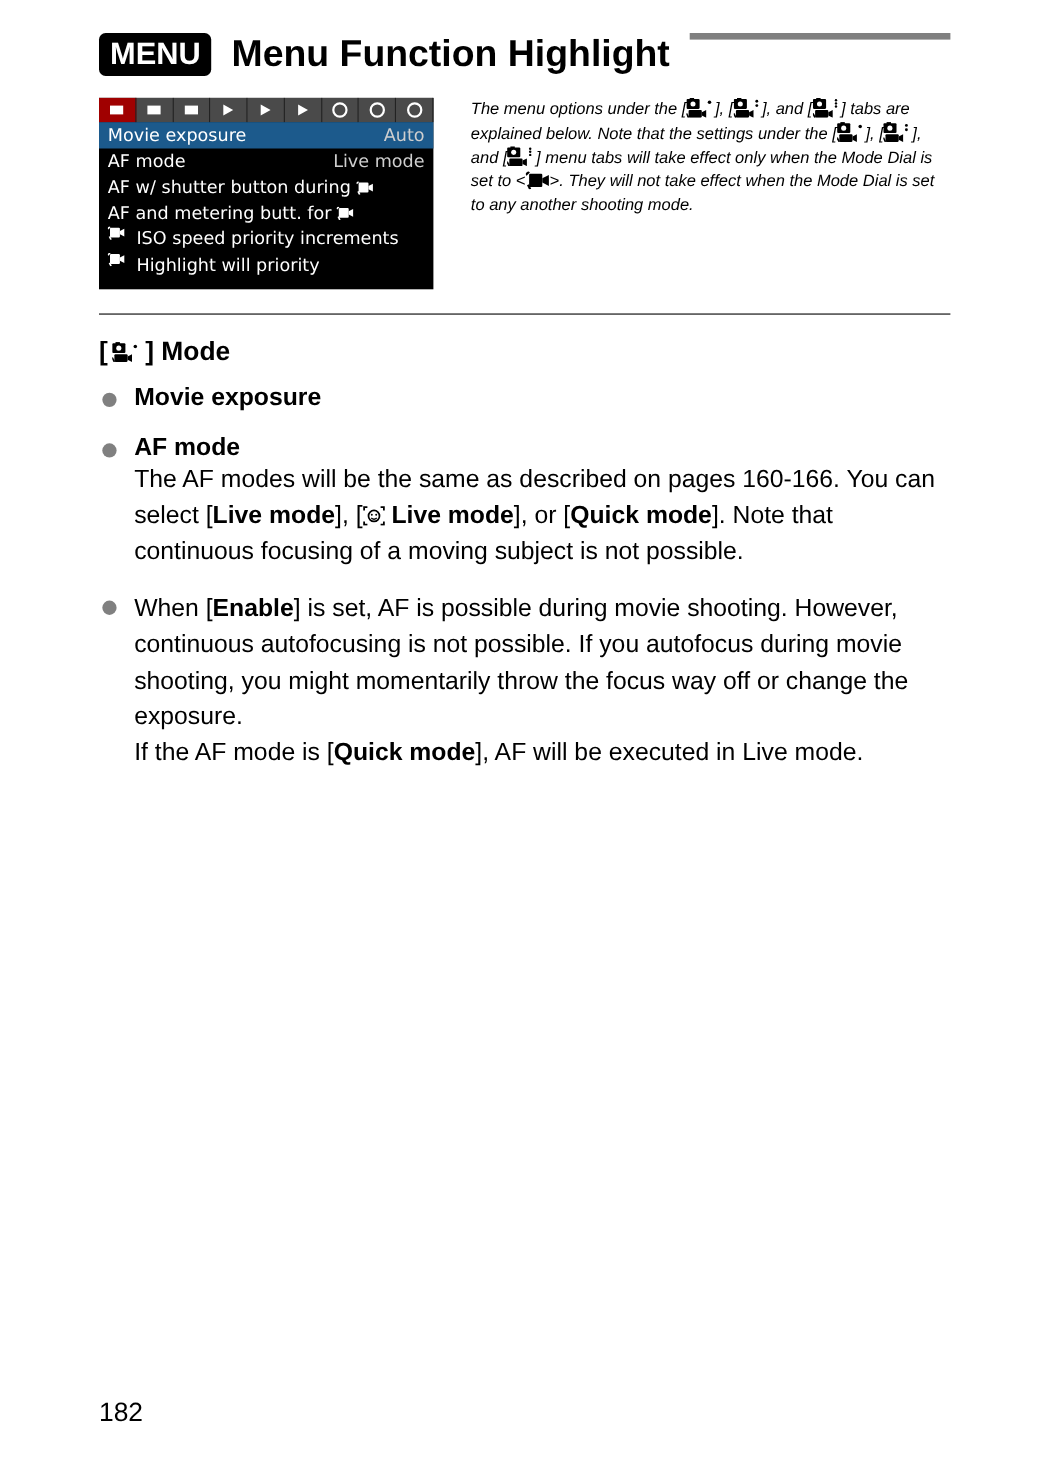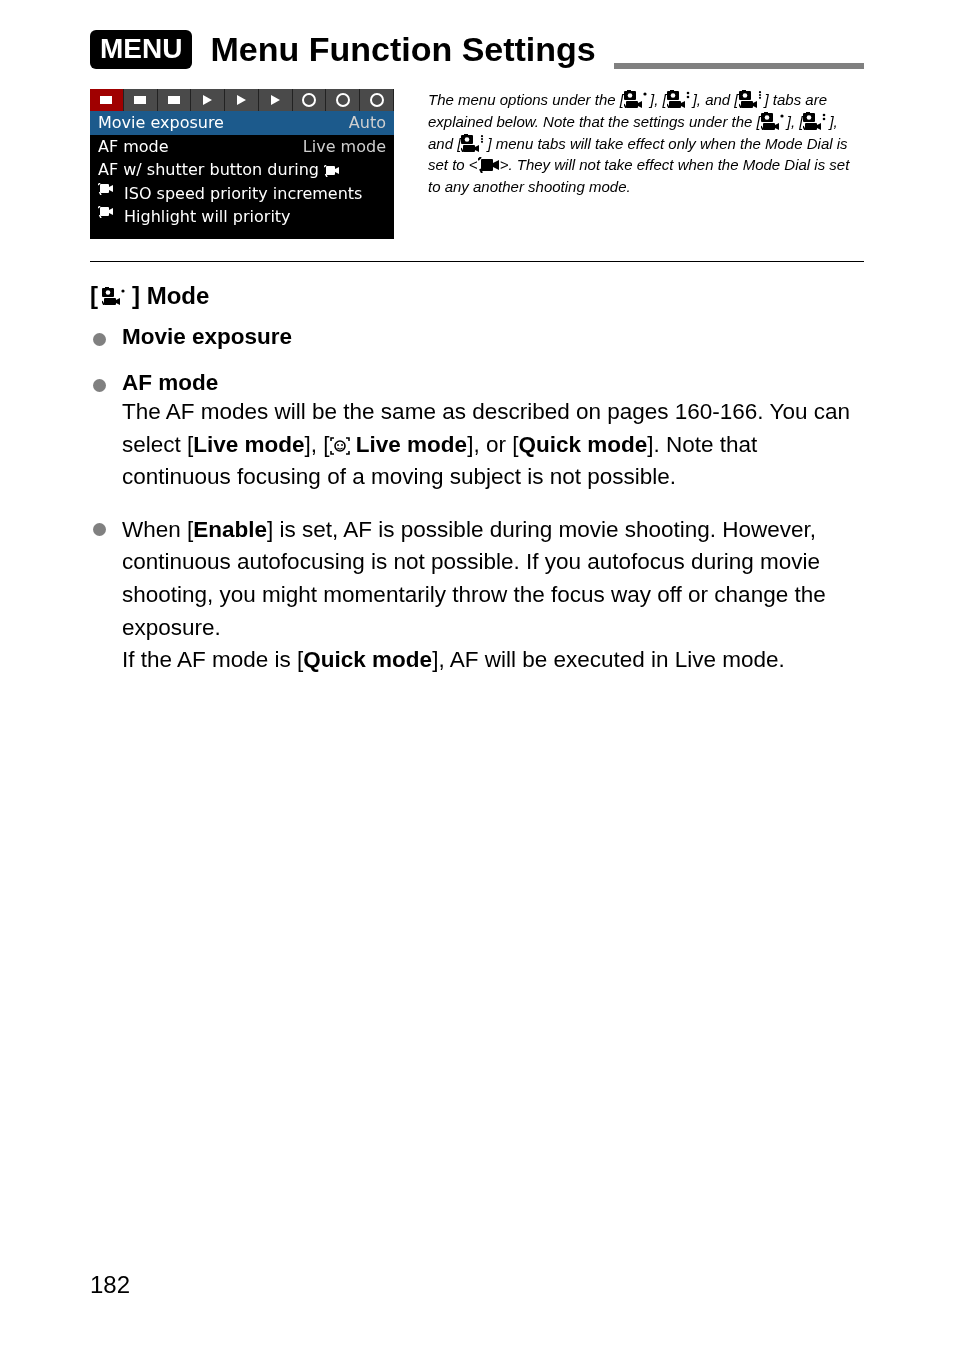"MENU" .heading-row { align-items: flex-end -> flex-start }
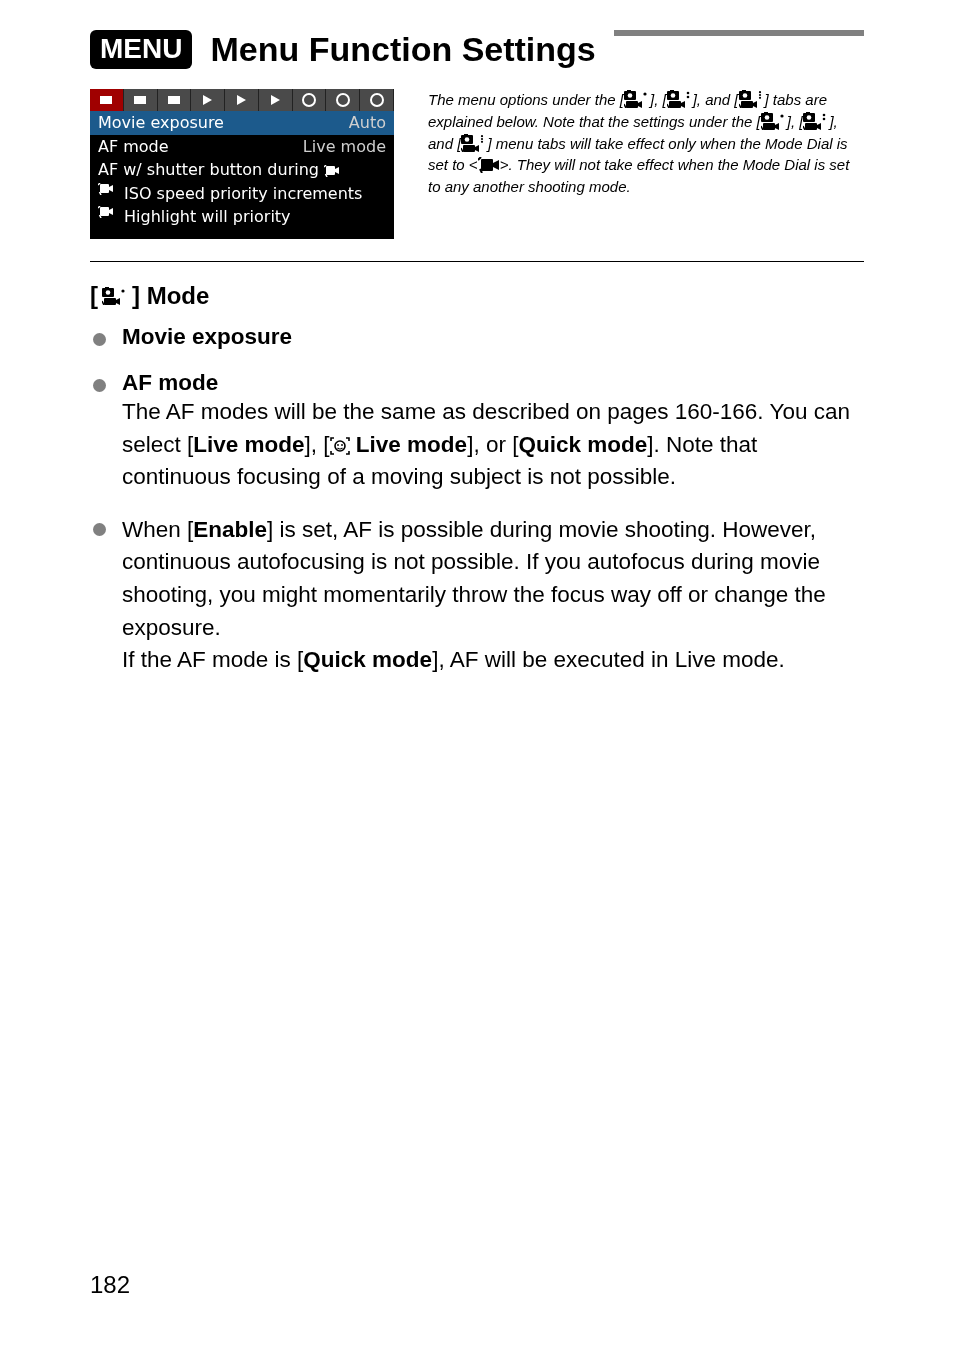"Menu Function Settings" span.heading-text { text: Settings -> Highlight }
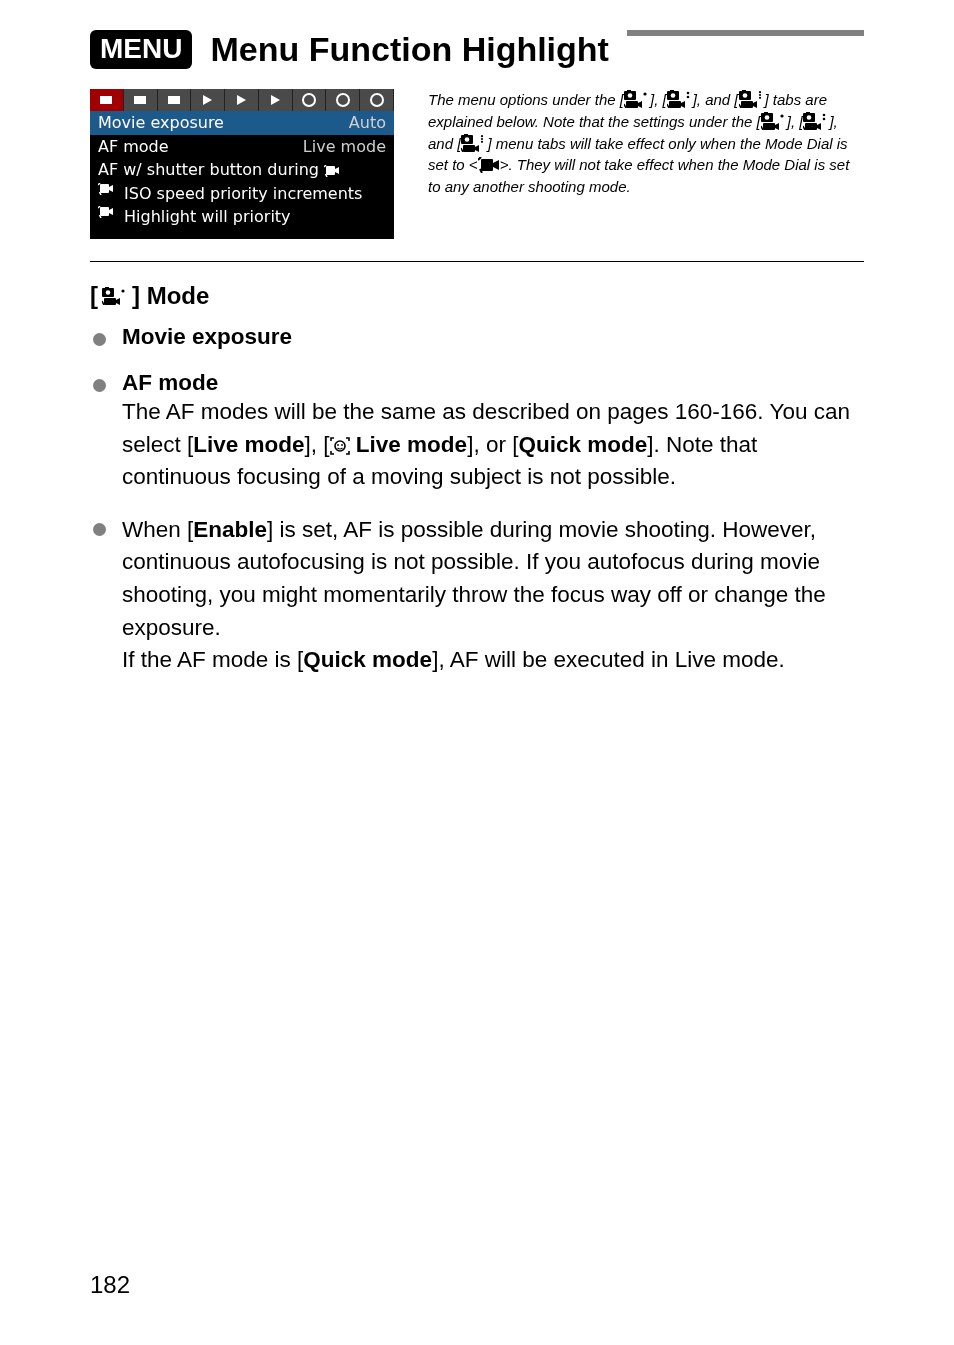"AF and metering butt. for" div.lcd-row { html: none -> <div> <span>AF and metering butt. for <span><svg> <path></path> <rect></rect> <path></path> <path></path> </svg></span></span> </div> }
